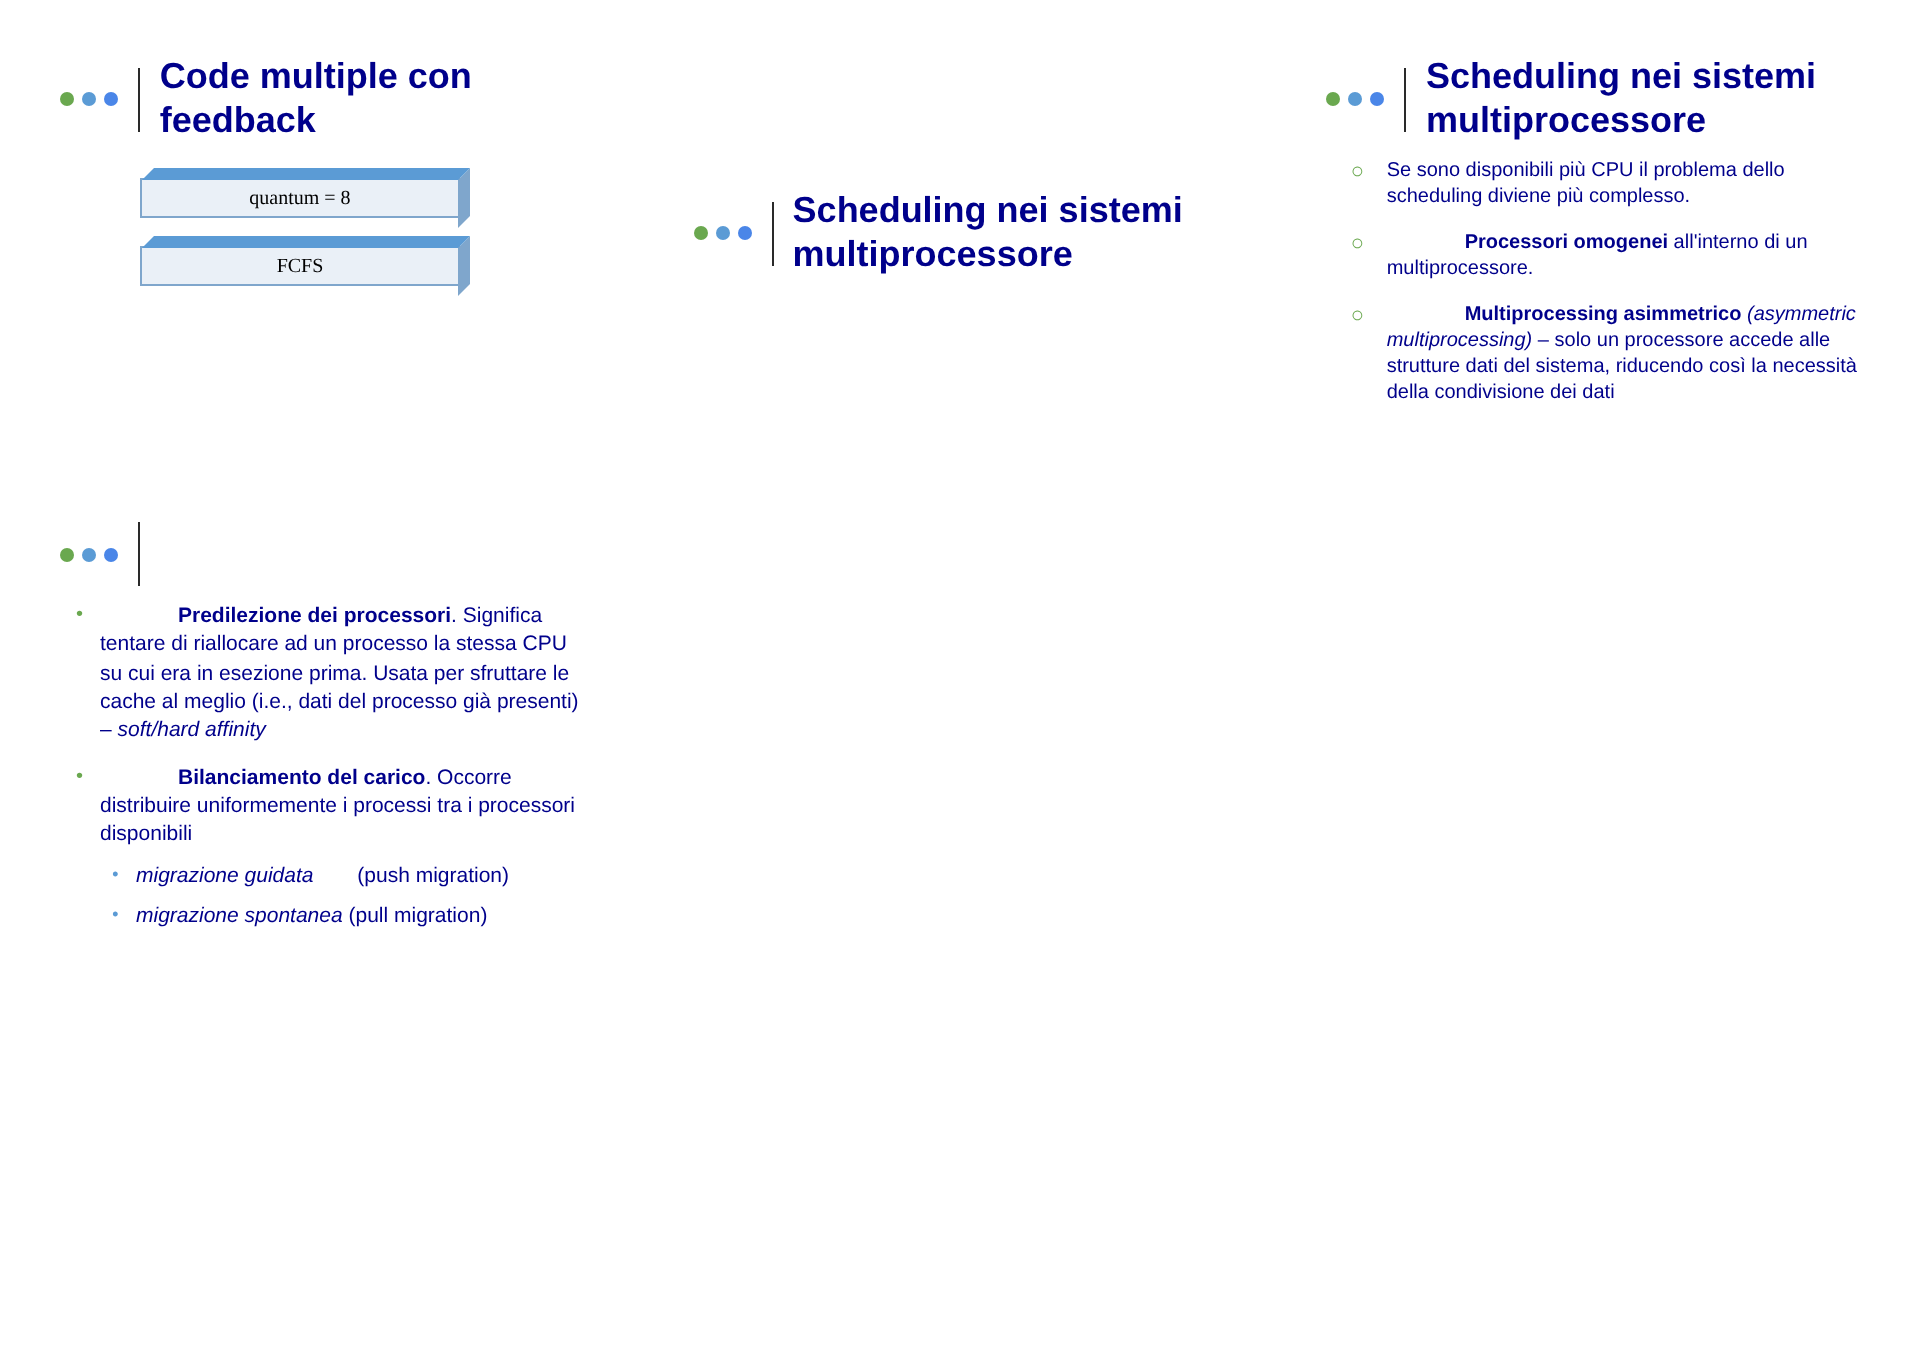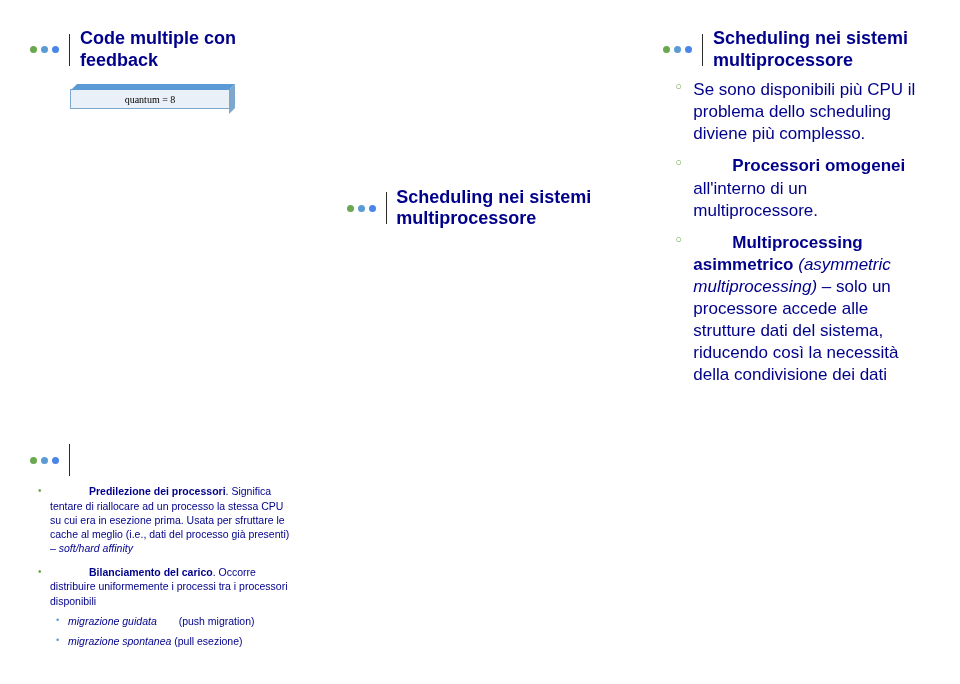"Se sono disponibili più CPU" .body { font-size: 17px -> 10px }
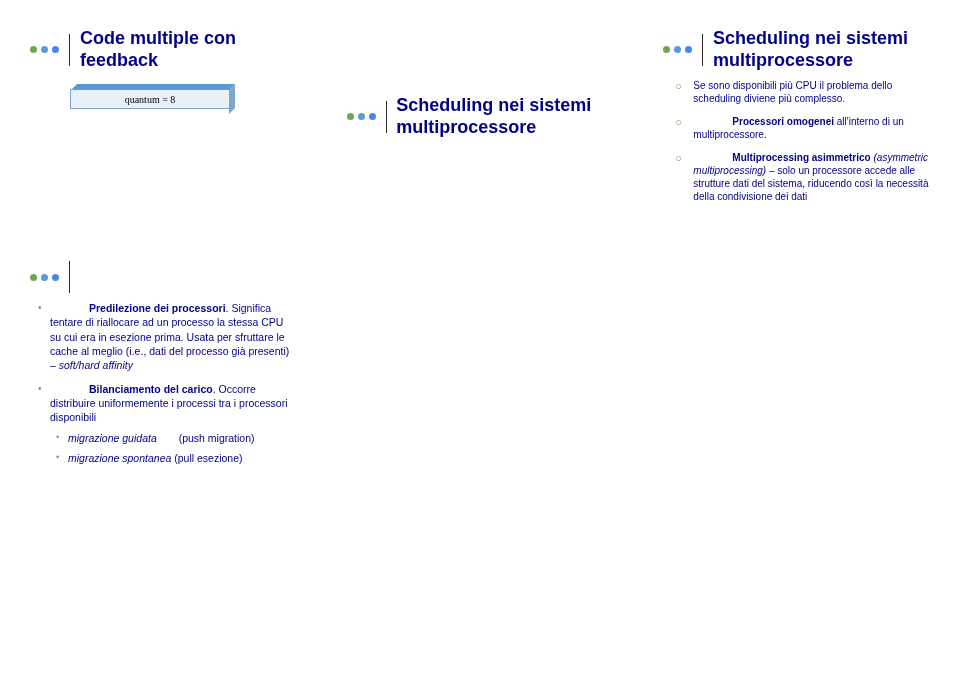"FCFS" div.qbox { html: none -> <div>FCFS</div> }
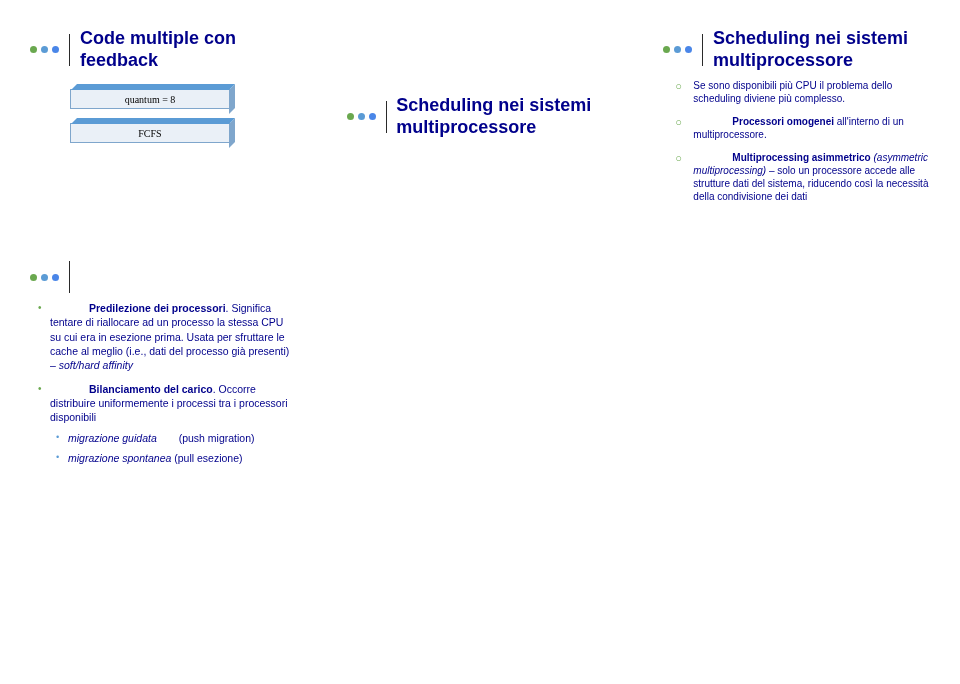"(pull esezione)" span { text: esezione -> migration }
